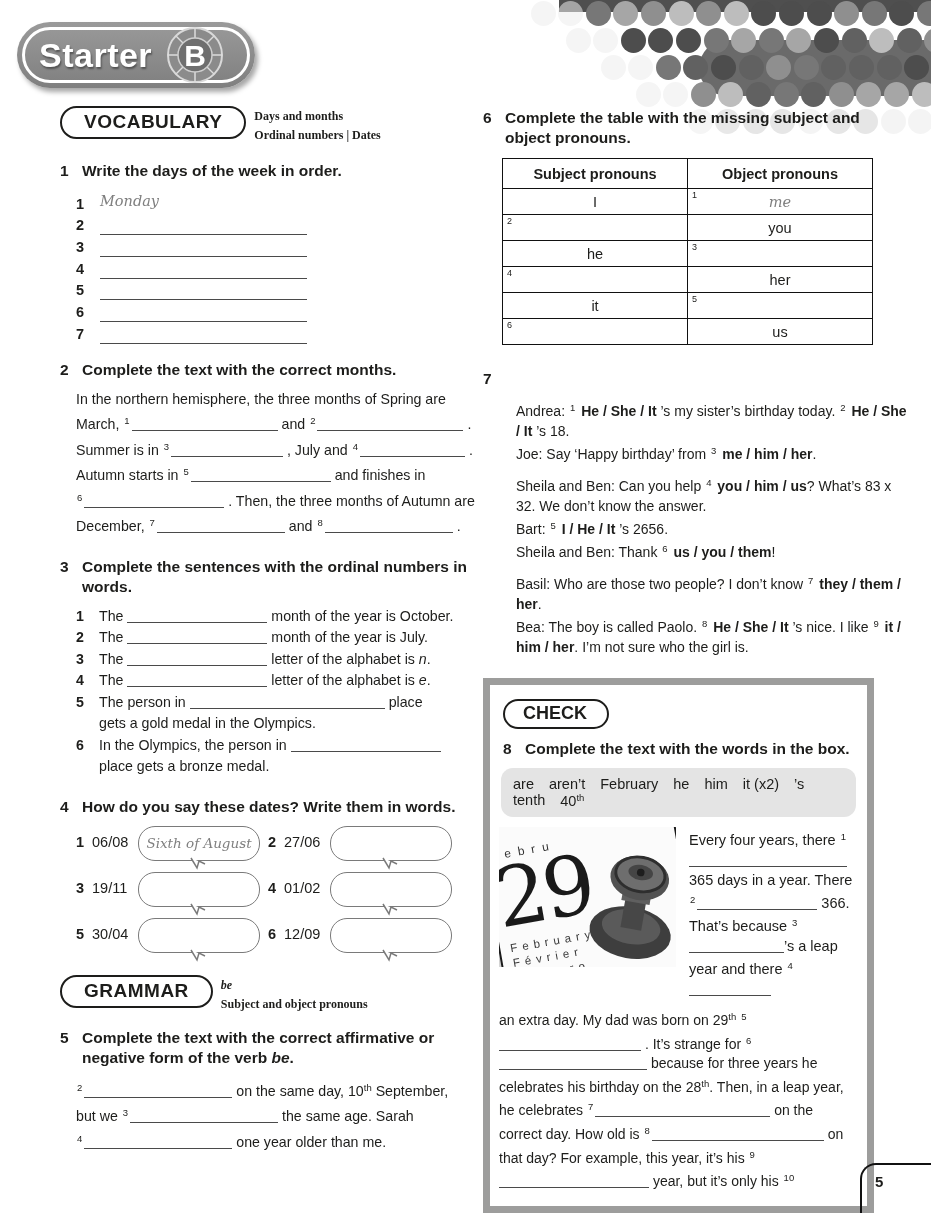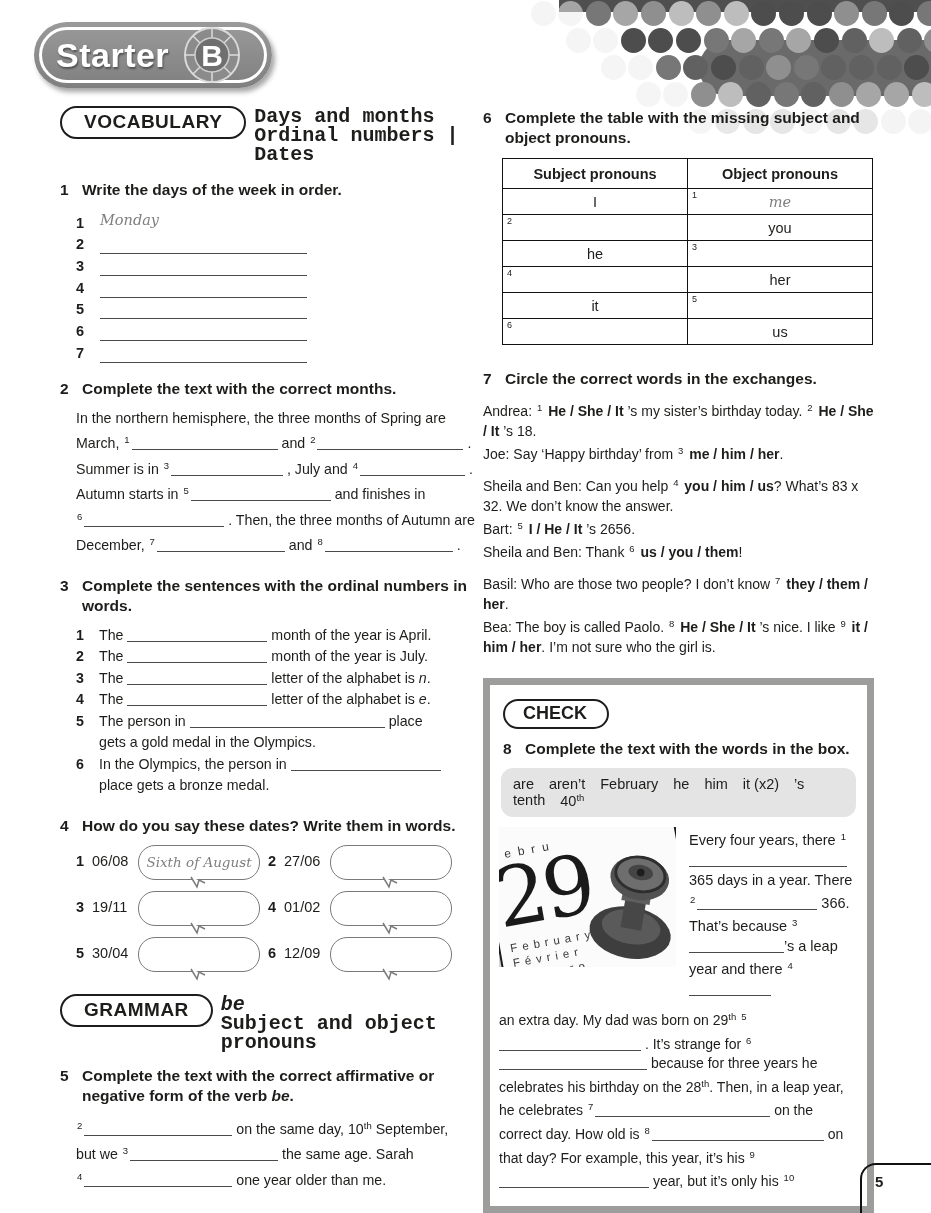"Starter" .badge { left: 34px -> 17px }
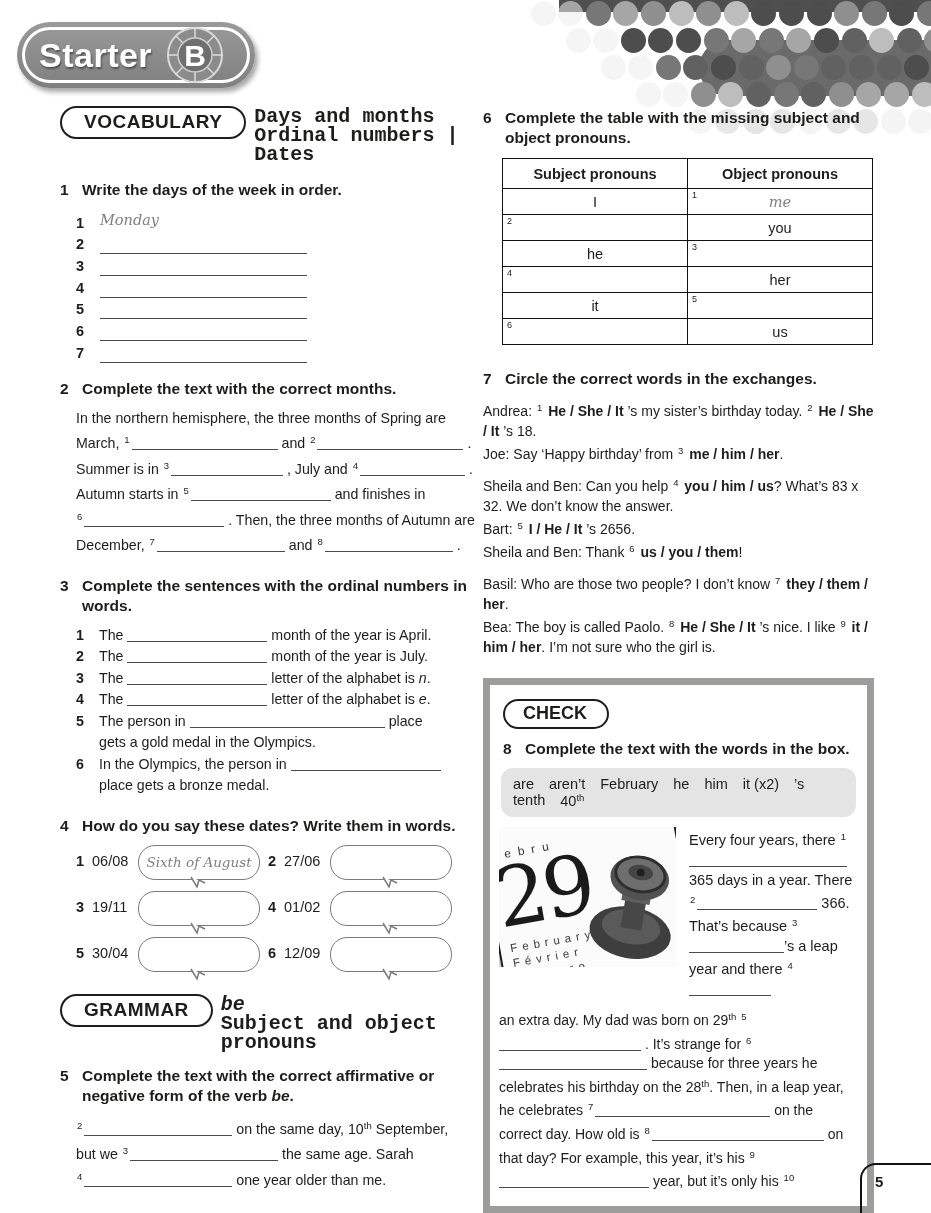"Days and months" .topic { font-family: Liberation Mono, monospace -> Liberation Serif, serif; font-size: 20px -> 12px }
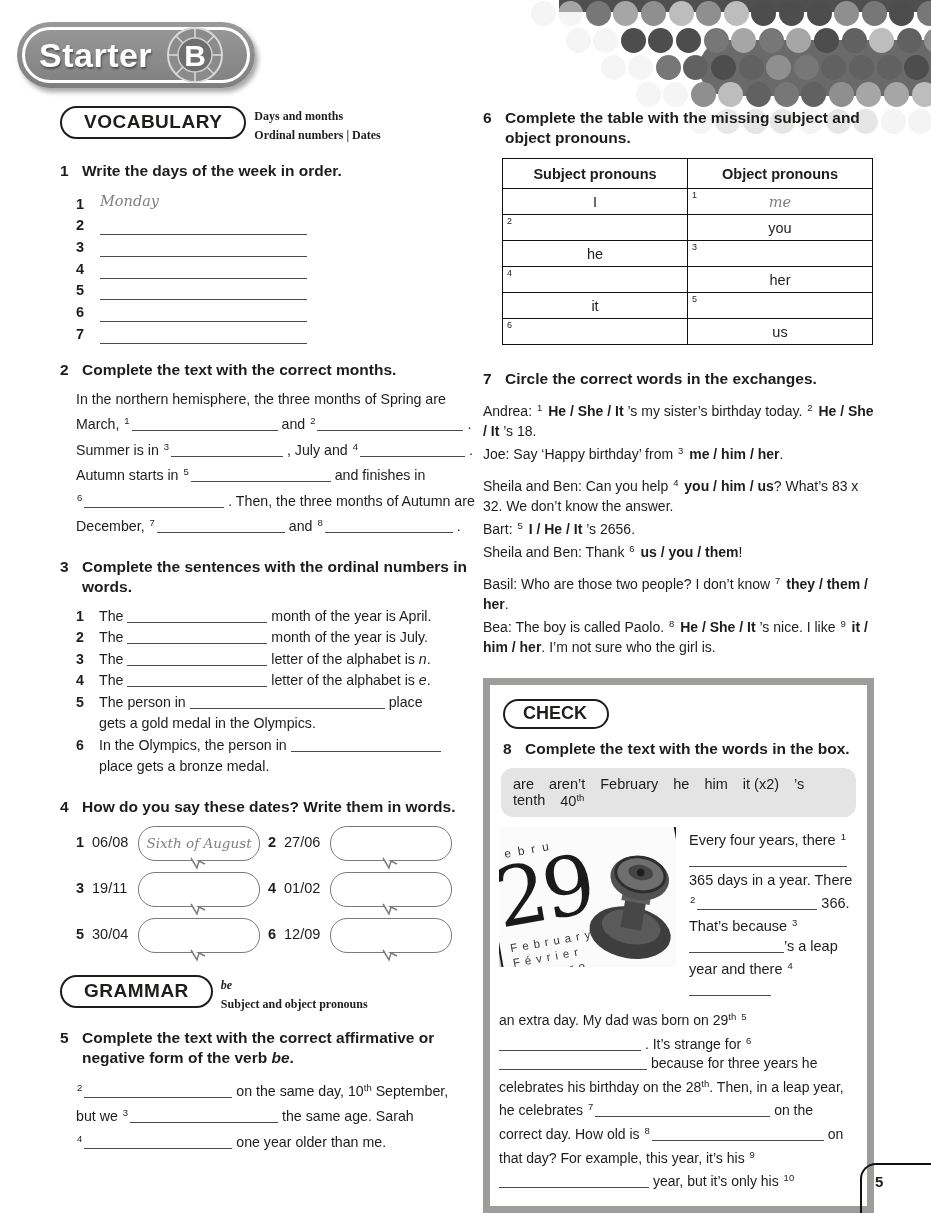"Circle the correct words in" span.ex-title { html: <span>Circle the correct words in the exchanges.</span> -> none }
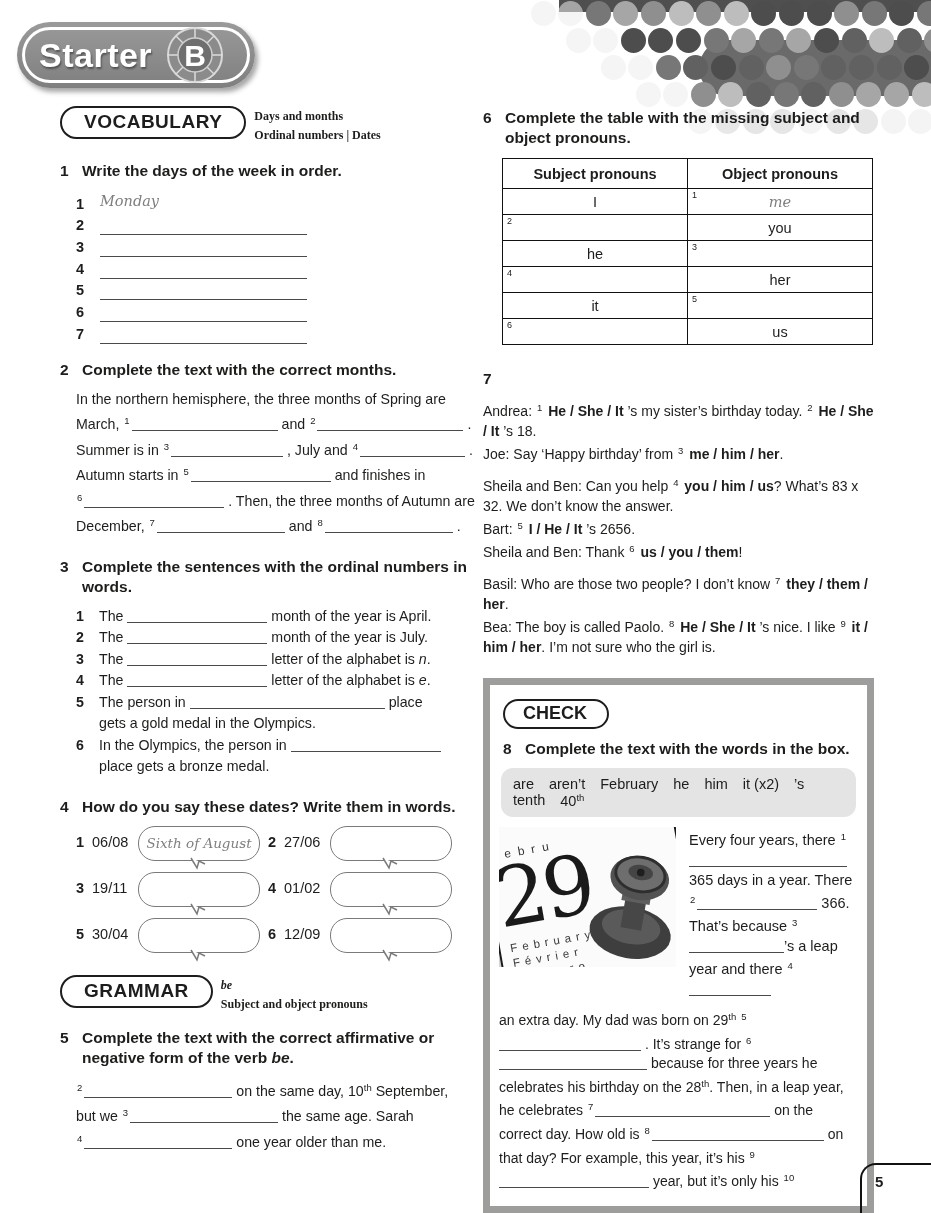"Andrea: 1 He / She" div { margin-left: 0 -> 33px }
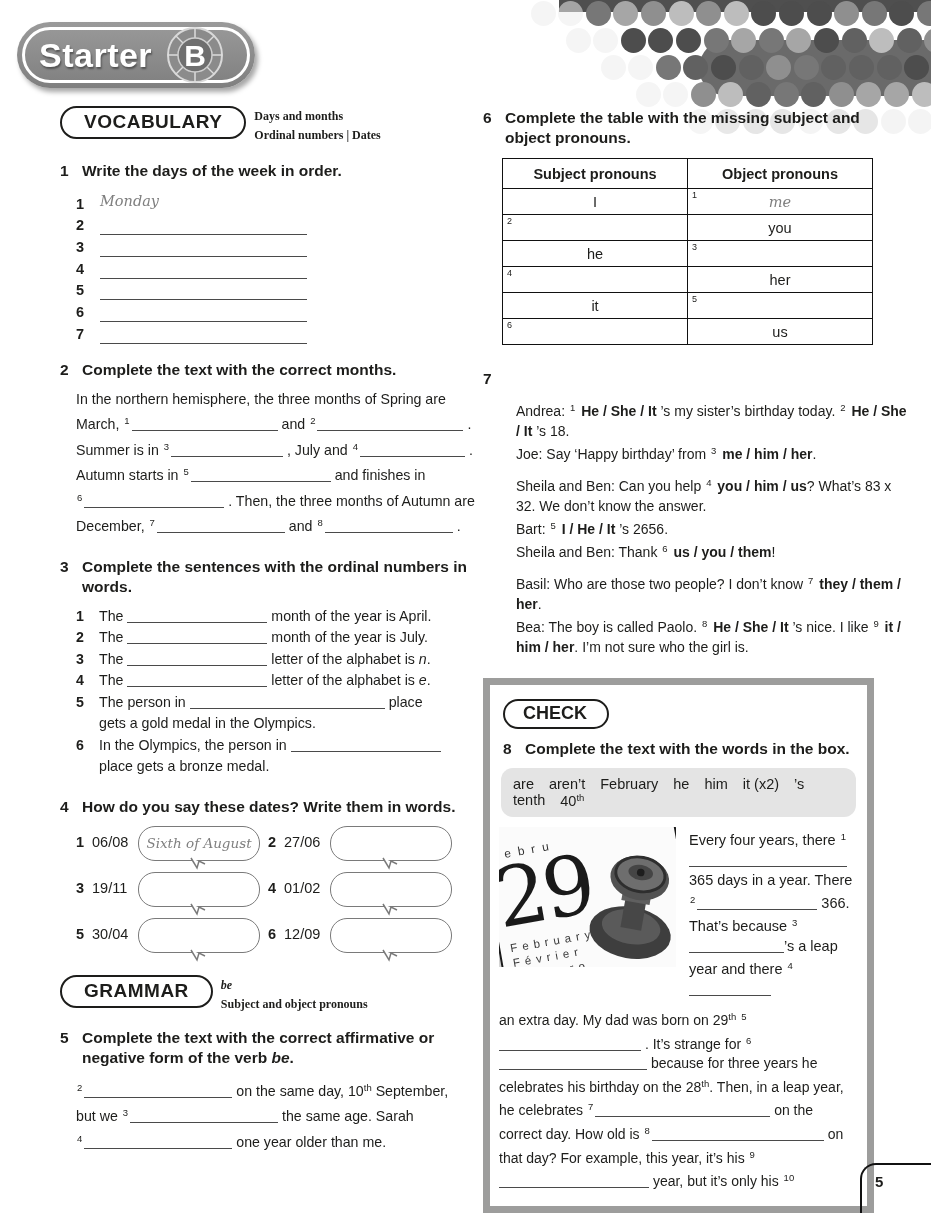"month of the year is April." span { text: April -> October }
